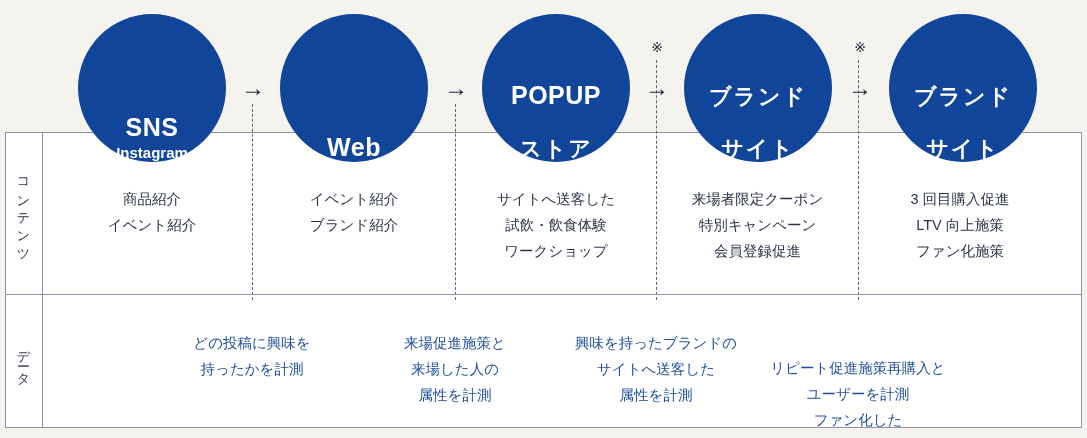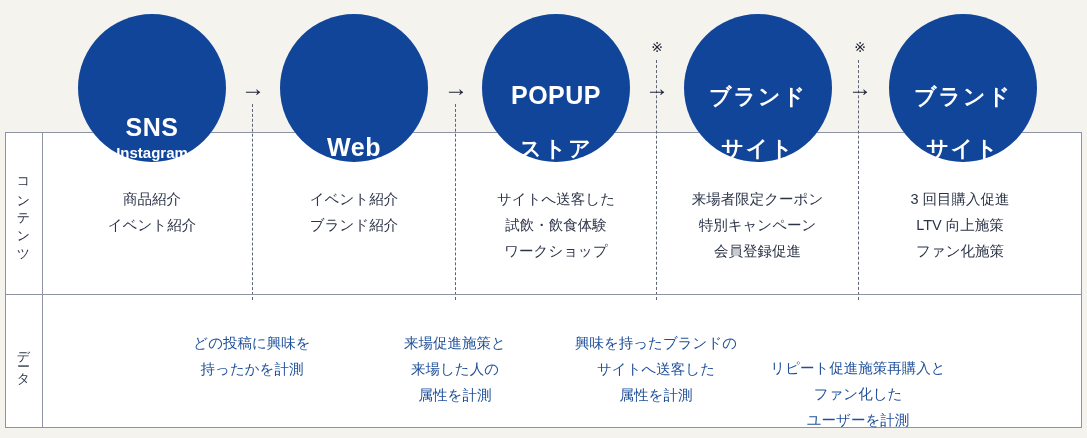"ファン化した" span.cell-line { order: before "ユーザーを計測" -> after "ユーザーを計測" }
